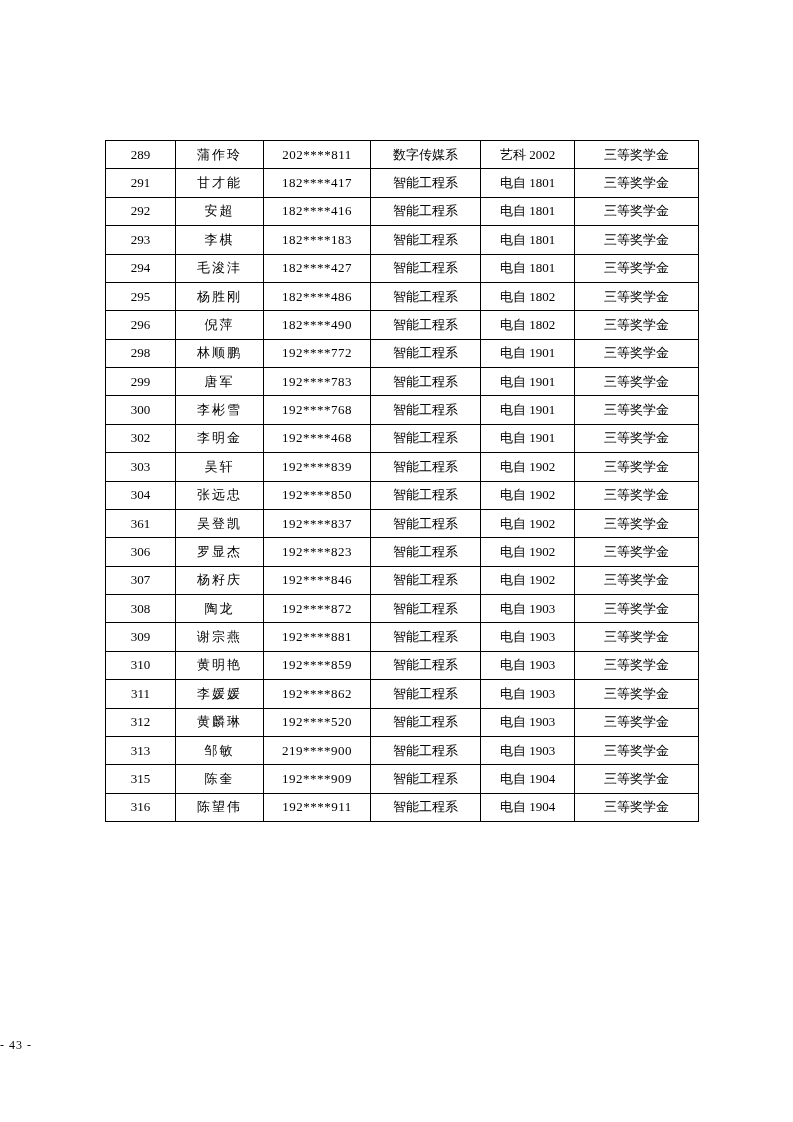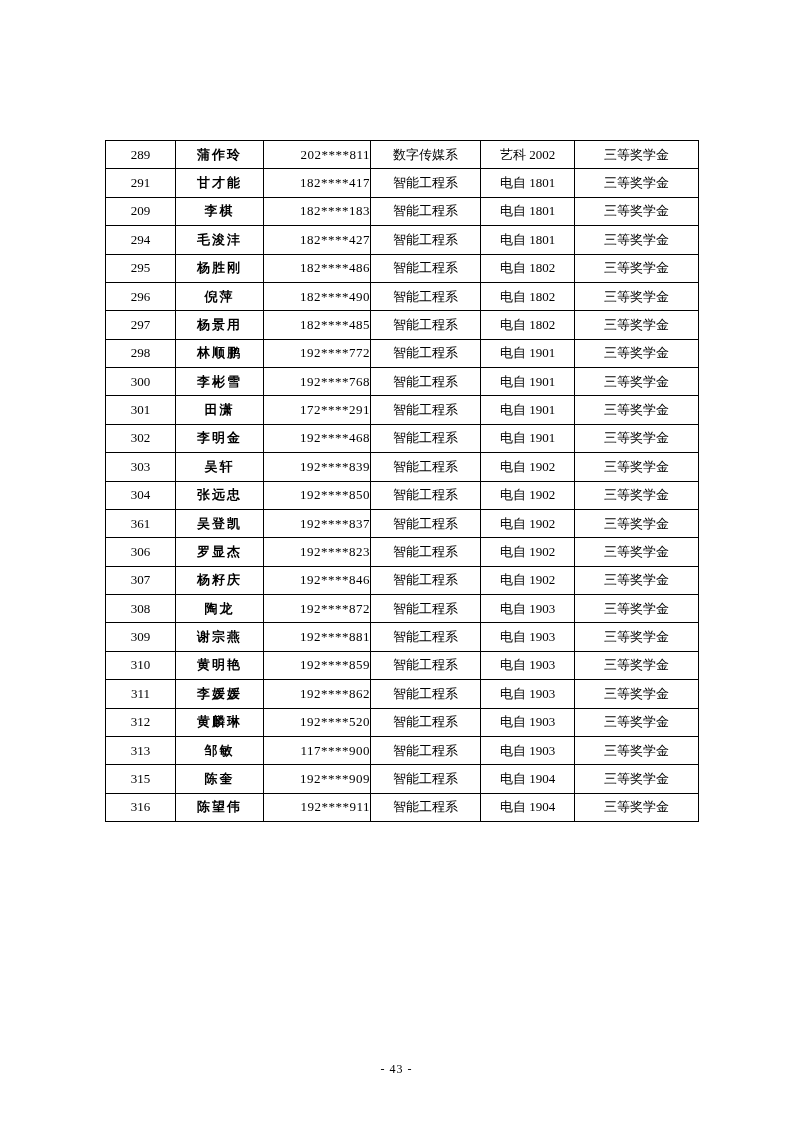"蒲作玲" table.award-table td[data-name="cell-name"] { font-weight: bold -> none }
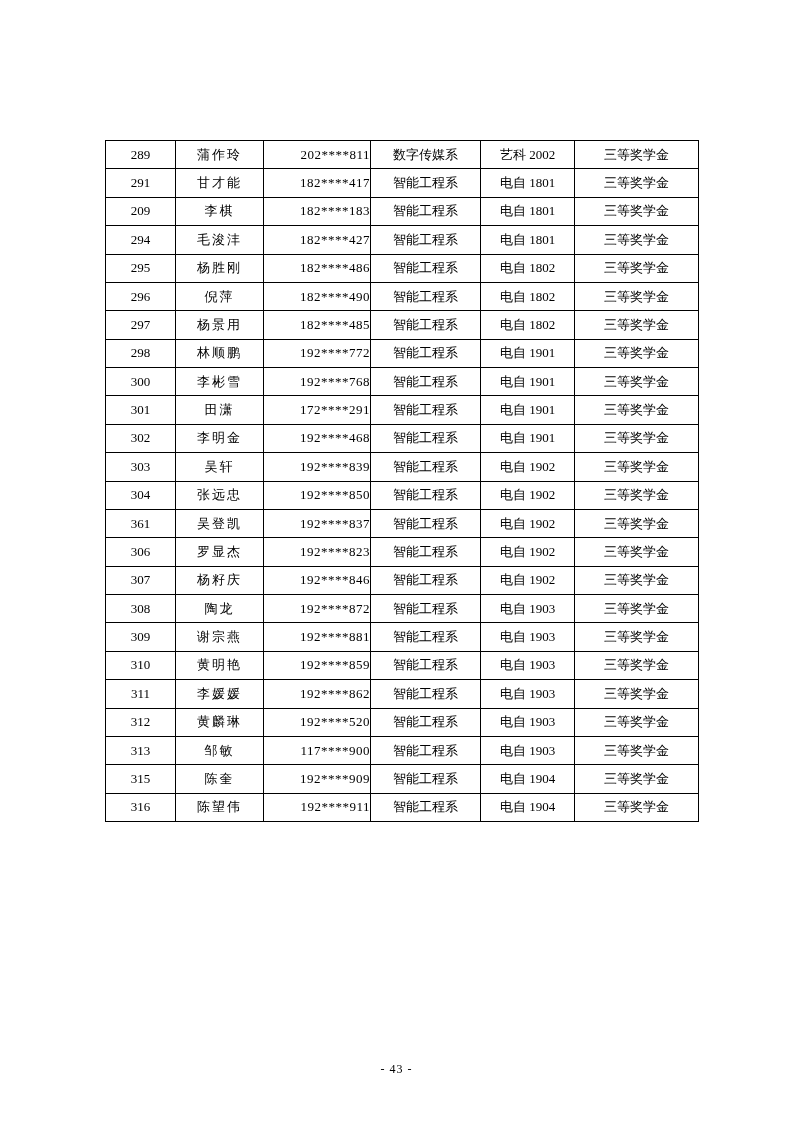"202****811" table.award-table td[data-name="cell-student-id"] { text-align: right -> none }
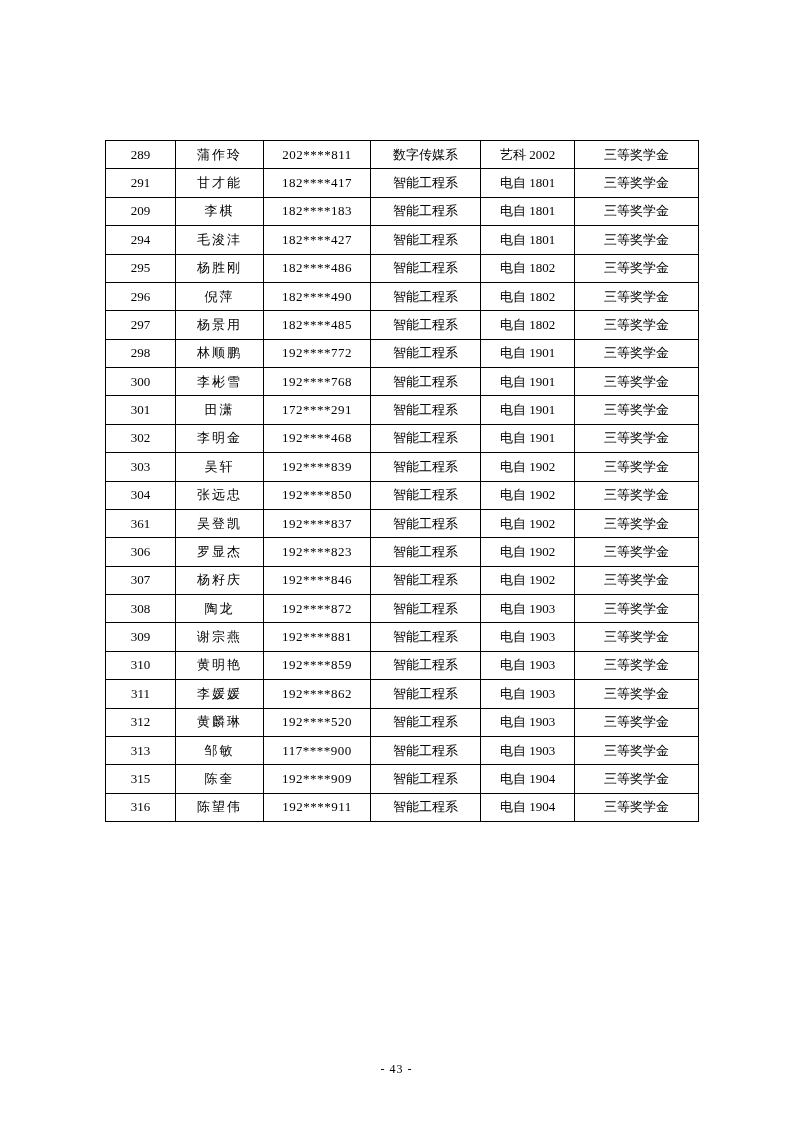"292" tr { html: none -> <tr> <td>292</td> <td>安超</td> <td>182****416</td> <td>智能工程系</td> <td>电自 1801</td> <td>三等奖学金</td> </tr> }
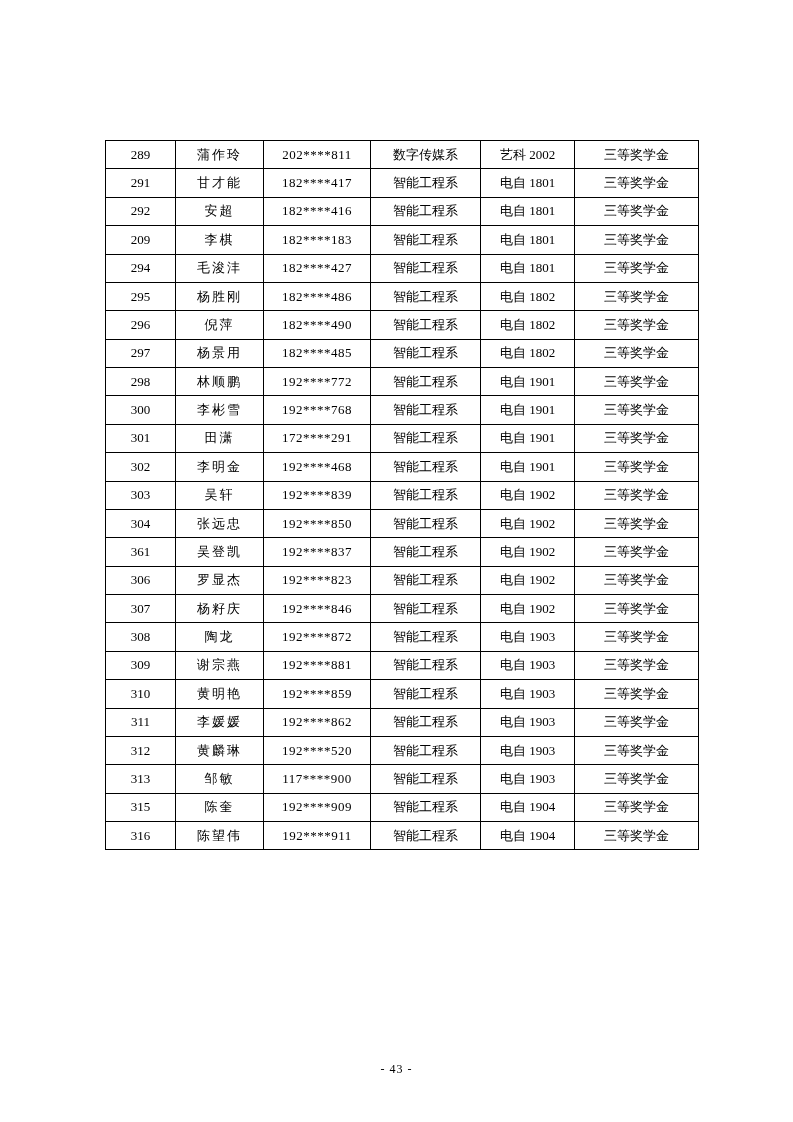"209" td { text: 209 -> 293 }
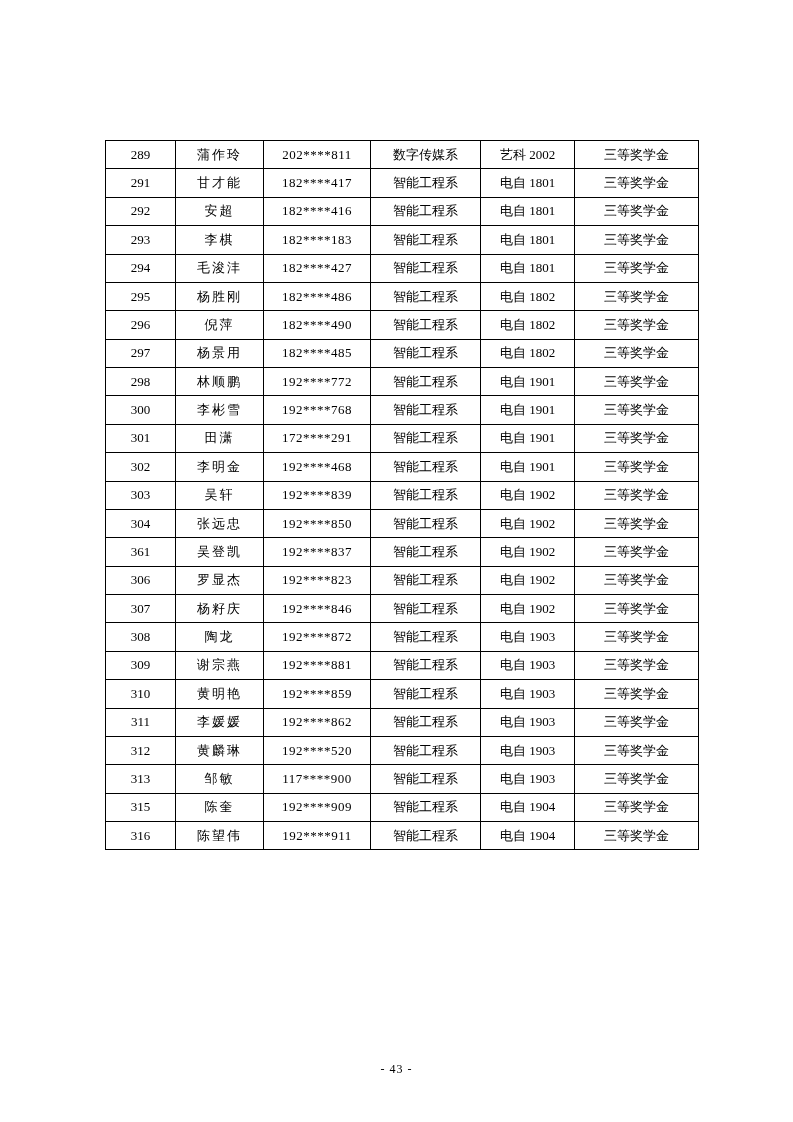"297" tr { html: <tr> <td>297</td> <td>杨景用</td> <td>182****485</td> <td>智能工程系</td> <td>电自 1802</td> <td>三等奖学金</td> </tr> -> none }
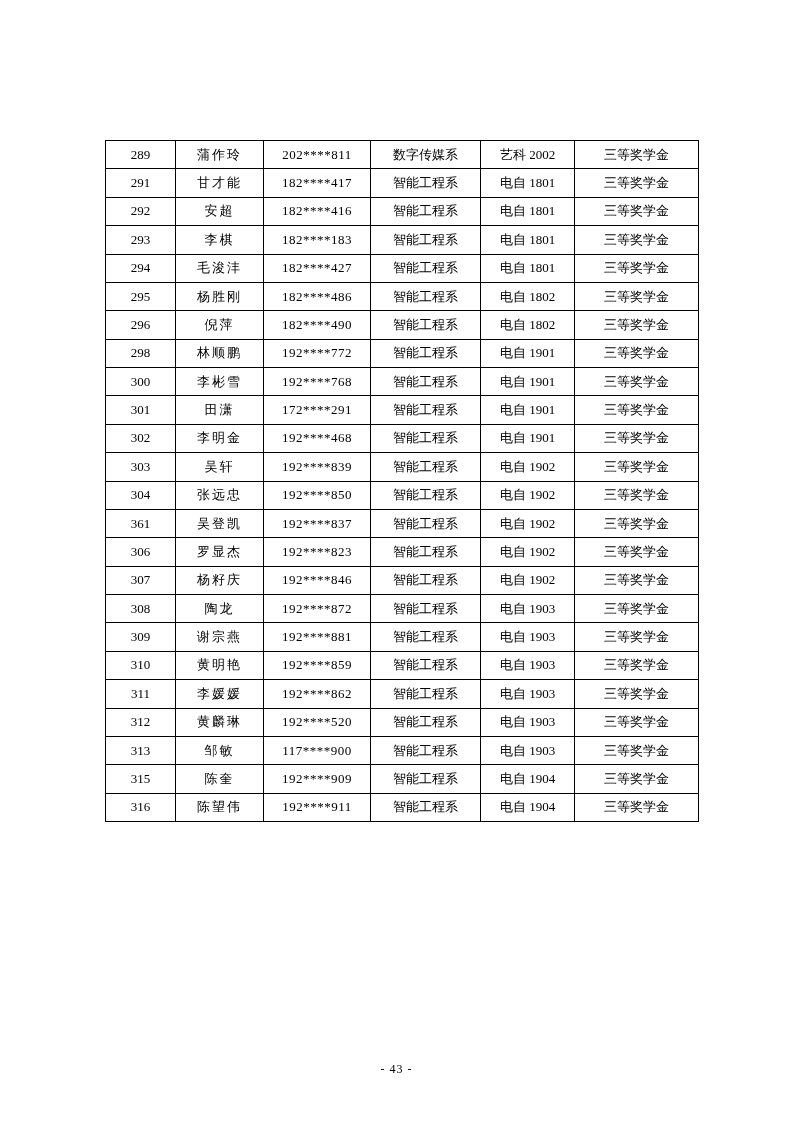"299" tr { html: none -> <tr> <td>299</td> <td>唐军</td> <td>192****783</td> <td>智能工程系</td> <td>电自 1901</td> <td>三等奖学金</td> </tr> }
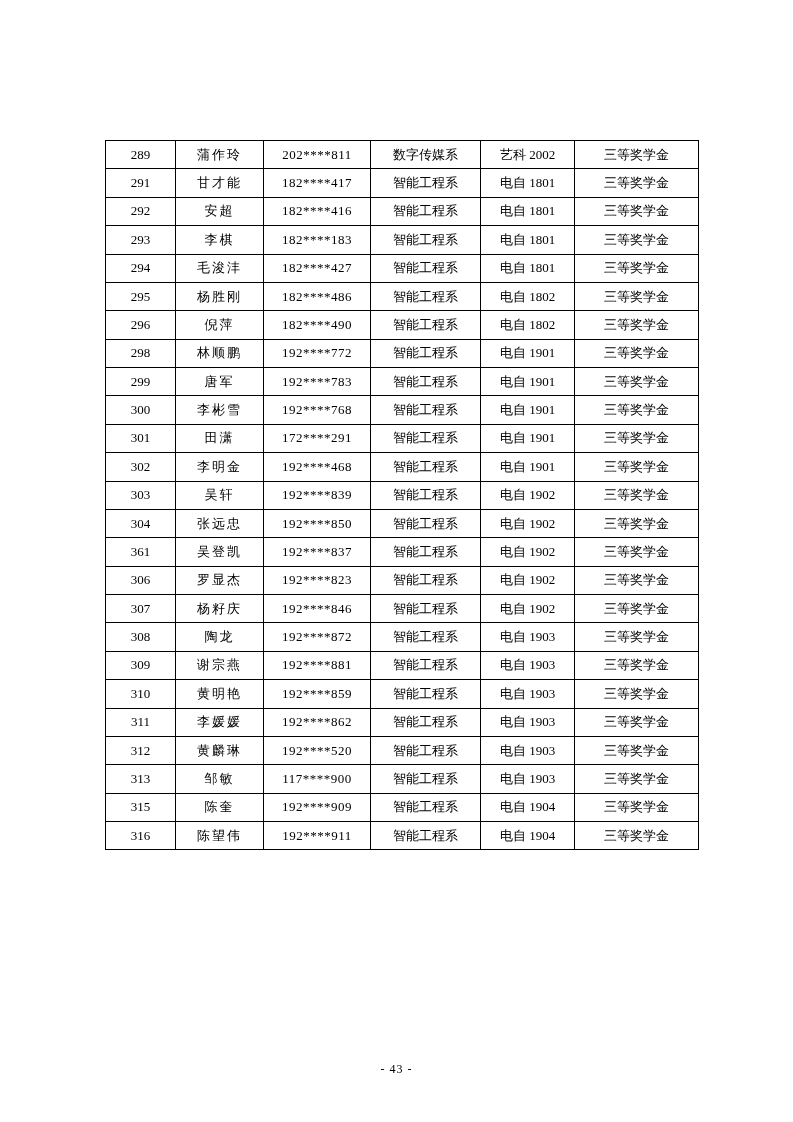"301" tr { html: <tr> <td>301</td> <td>田潇</td> <td>172****291</td> <td>智能工程系</td> <td>电自 1901</td> <td>三等奖学金</td> </tr> -> none }
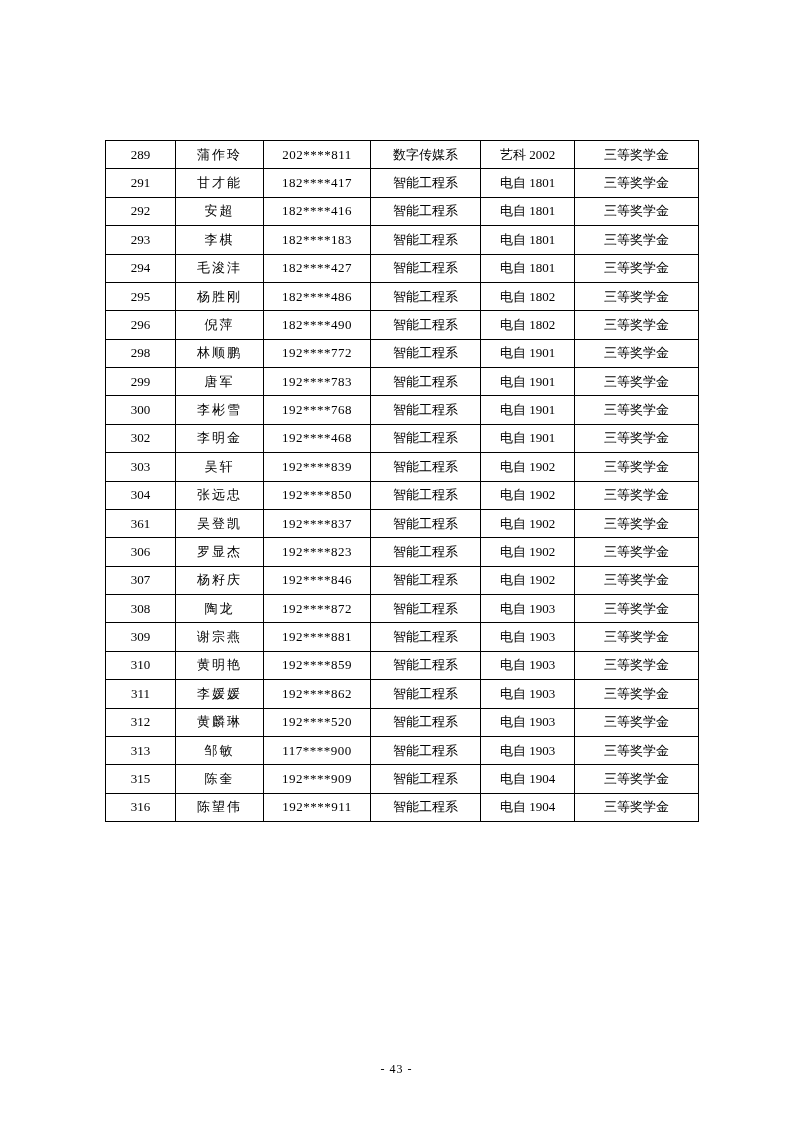"117****900" td { text: 117 -> 219 }
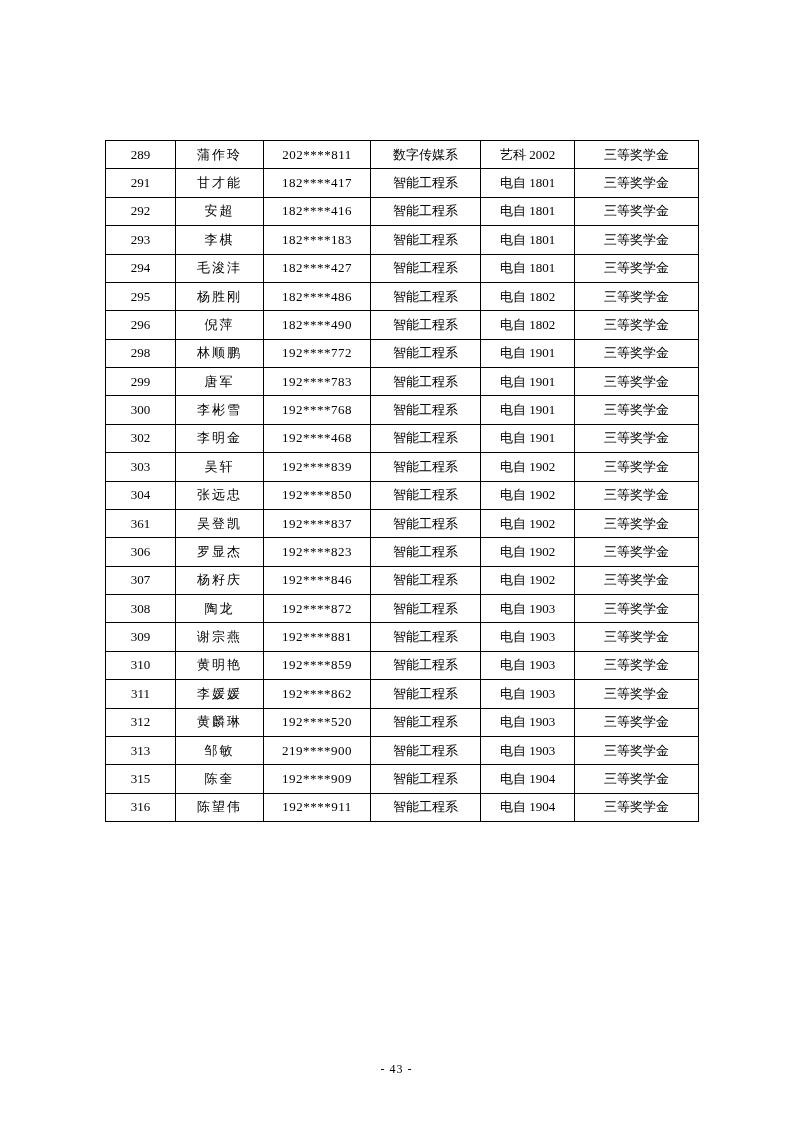"- 43 -" .page-footer { margin-top: 24px -> none; text-align: center -> none }
